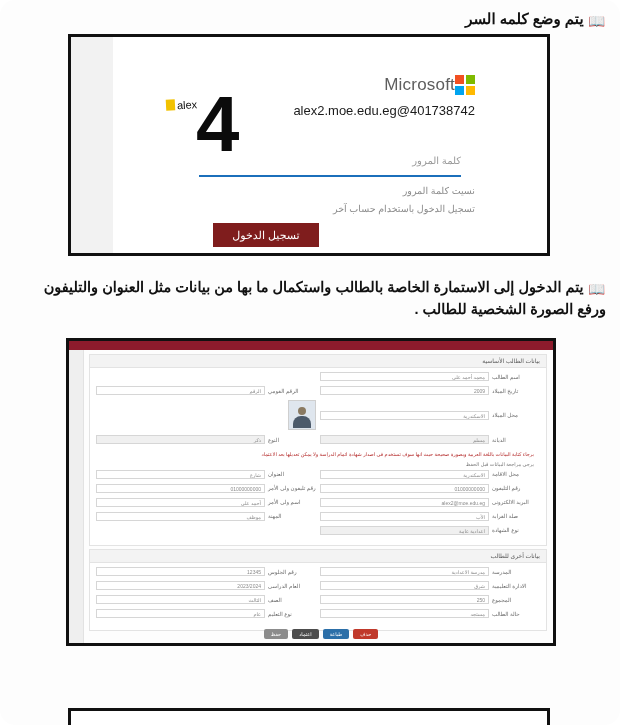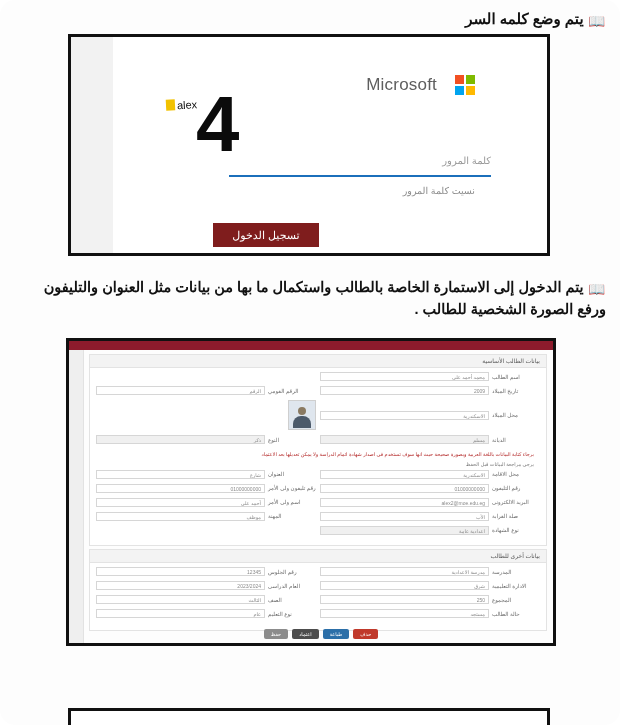"Microsoft" .ms-logo-row { gap: 18px -> 0 }
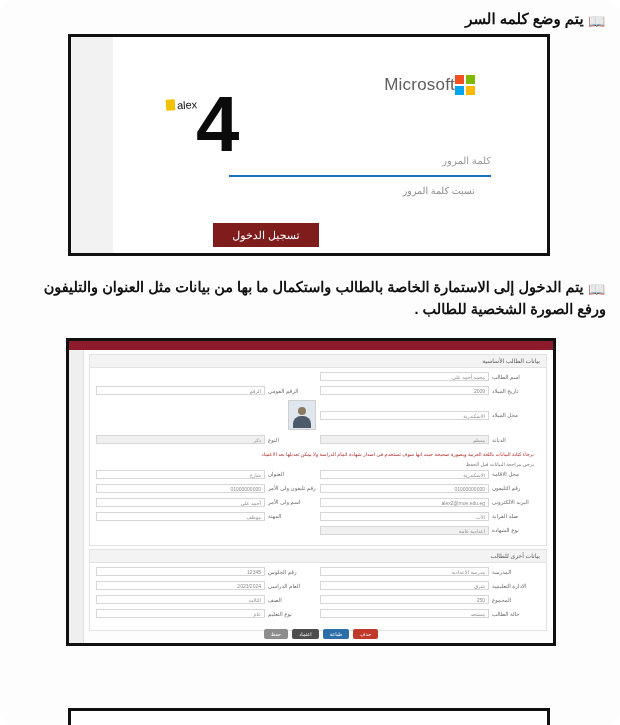"alex2.moe.edu.eg@401738742" div.account-line { html: none -> <div>alex2.moe.edu.eg@401738742</div> }
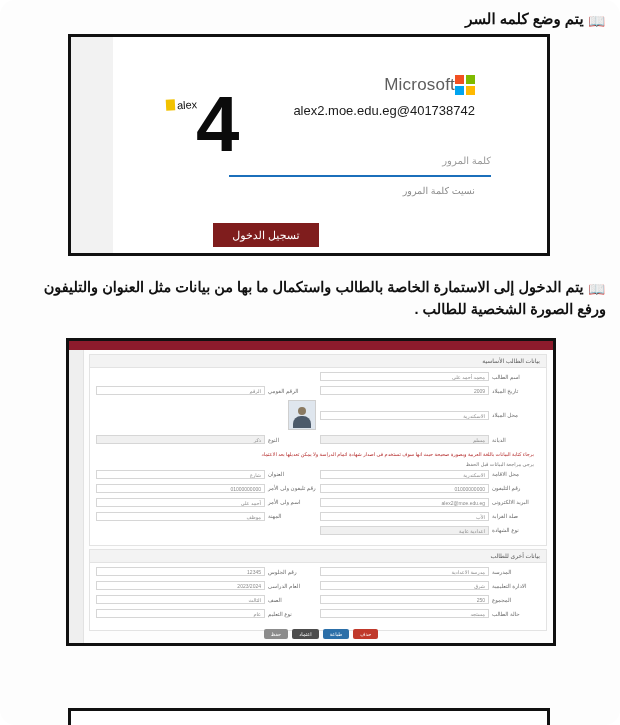"كلمة المرور" .pw-field { right: 56px -> 86px }
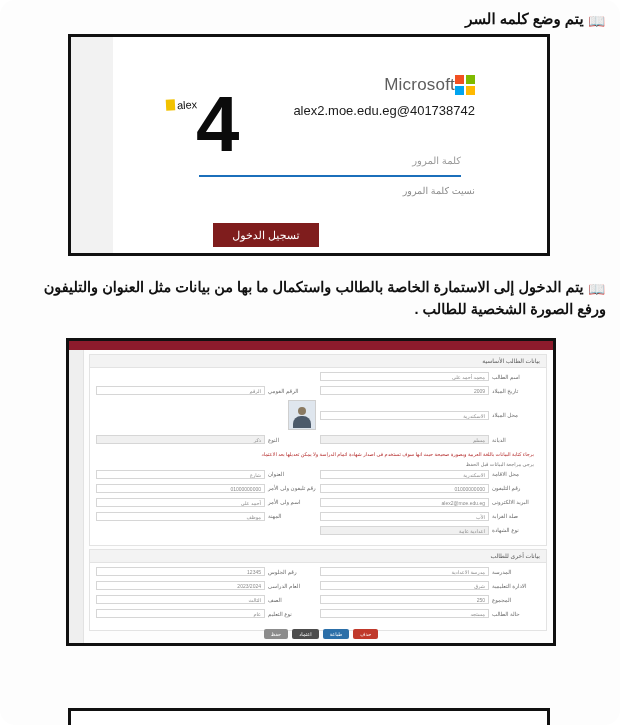"تسجيل الدخول باستخدام حساب آخر" div.pw-other { html: none -> <div>تسجيل الدخول باستخدام حساب آخر</div> }
